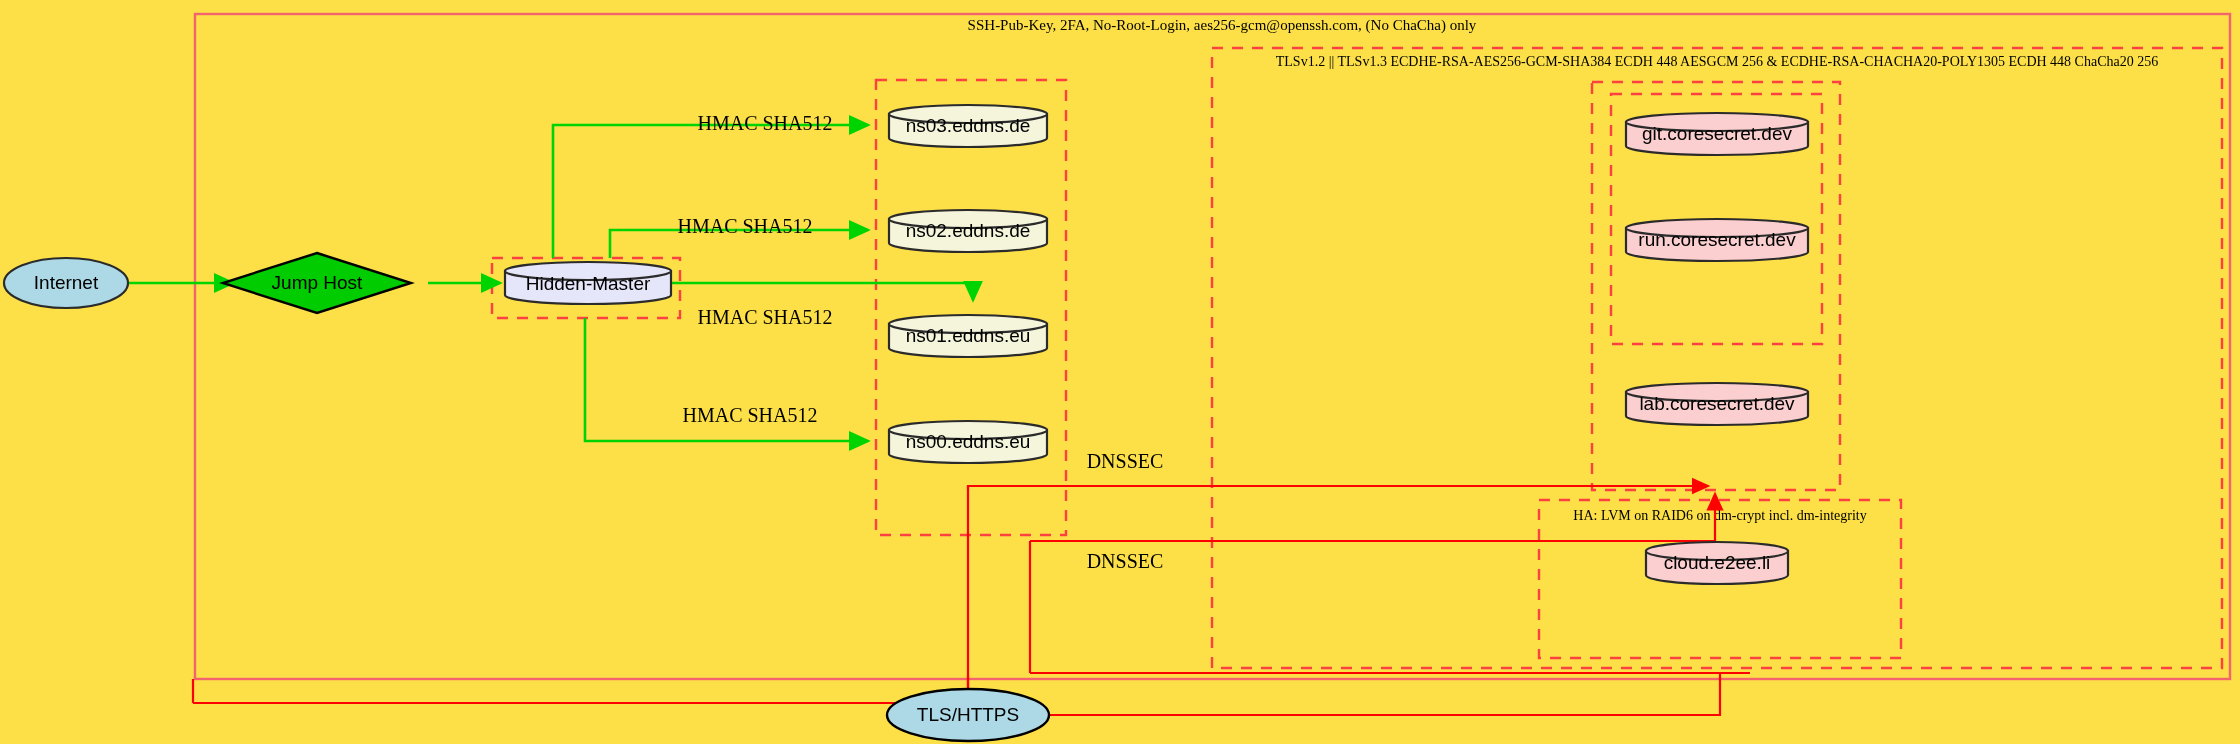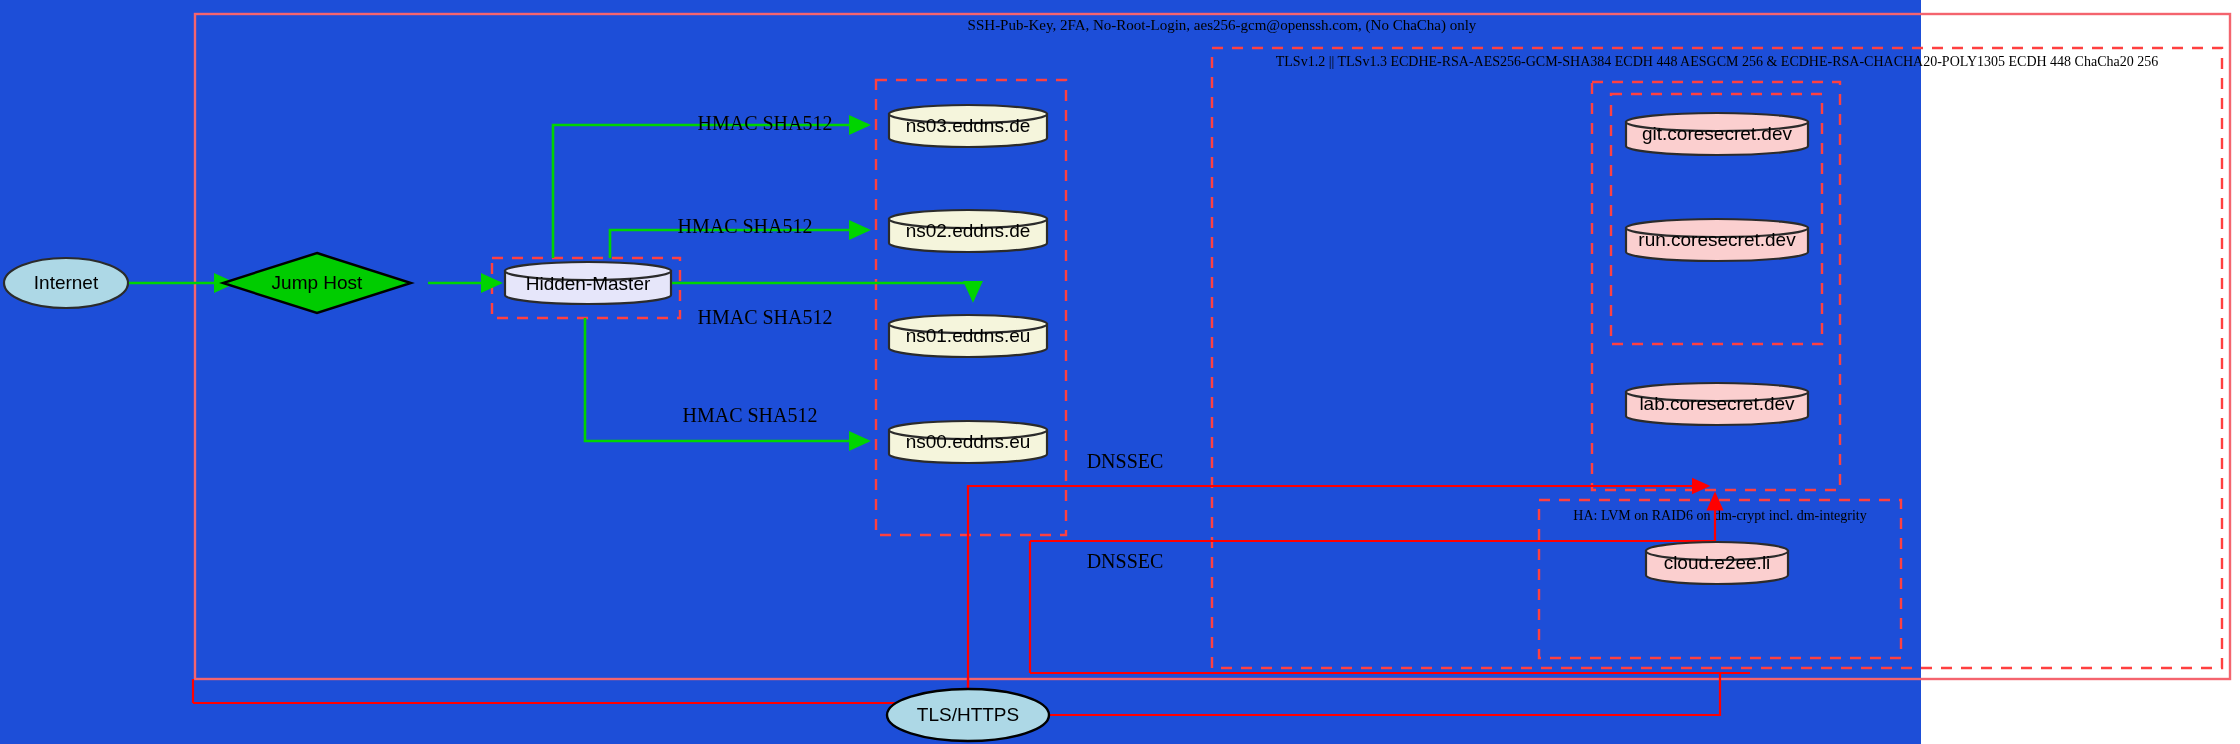"SSH-Pub-Key, 2FA, No-Root-Login," #stage { background: #1d4ed8 -> #fde047; width: 1921px -> 2240px }
